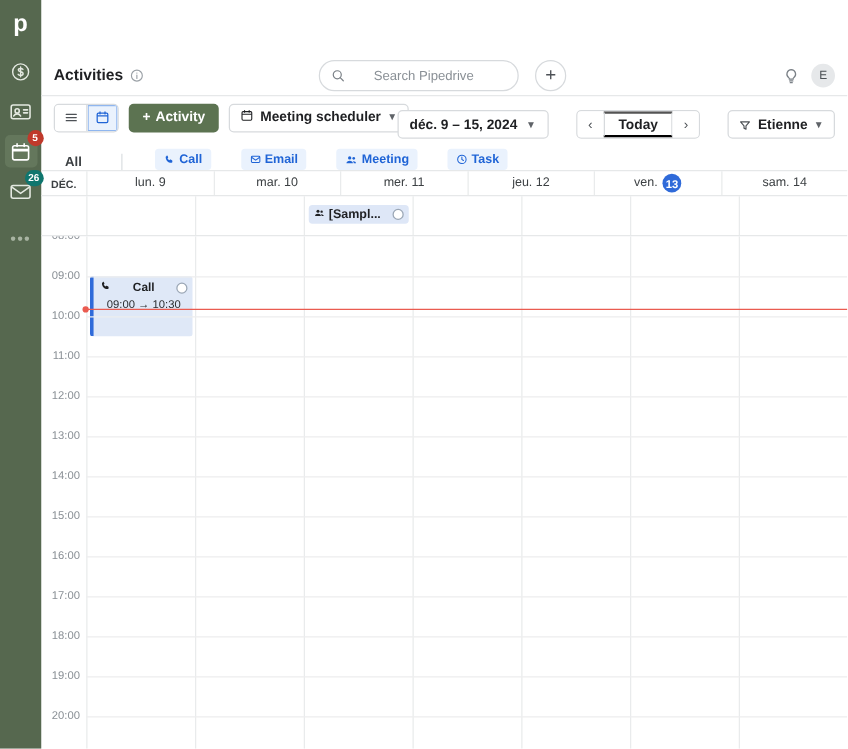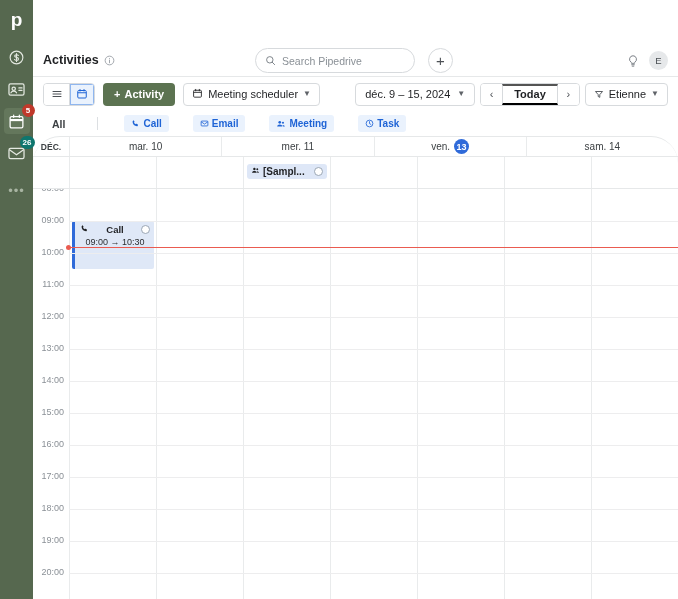"Search Pipedrive" .search-wrap { gap: 6px -> 23px }
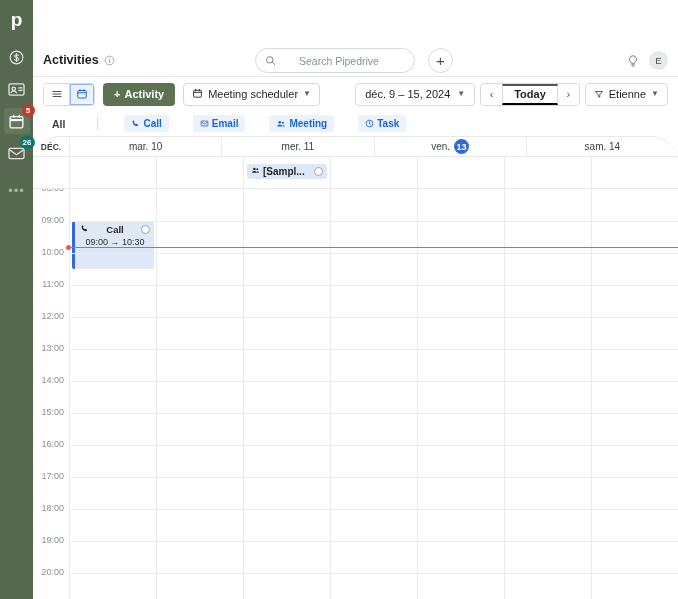"Meeting scheduler" .btn-white { font-weight: normal -> bold }
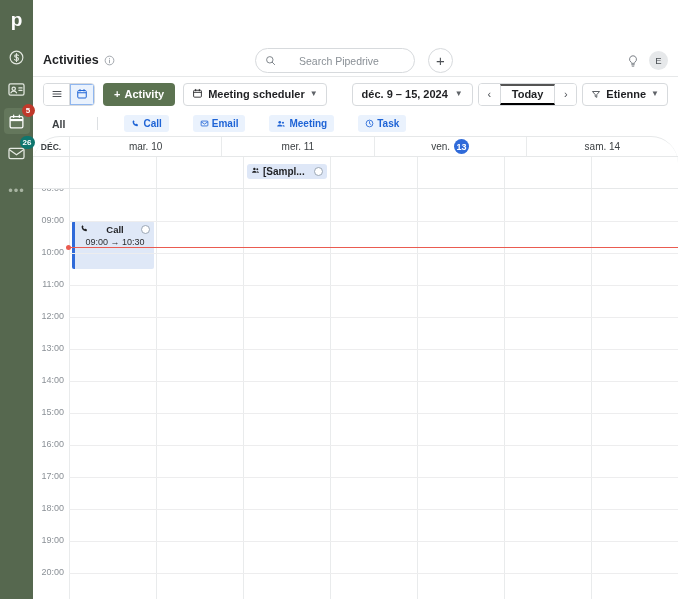"déc. 9 – 15, 2024" .toolbar-right { align-items: center -> flex-end; gap: 5px -> 22px }
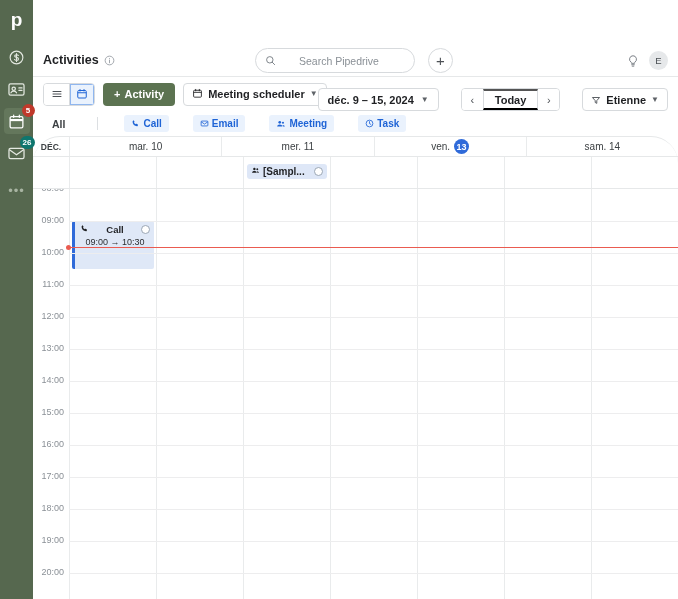"All" .chips { align-items: center -> flex-end }
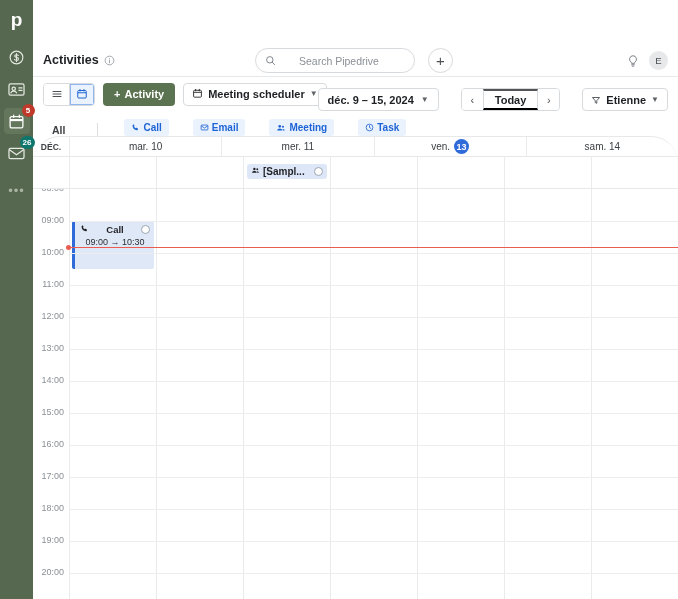"DÉC." .cal { border-radius: 27px -> none }
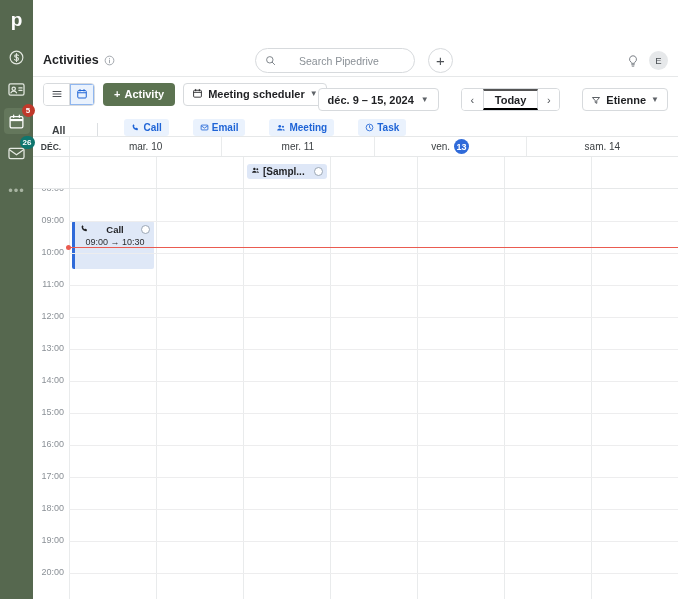"lun. 9" div.daycol { html: none -> <div> <span>lun. 9</span> </div> }
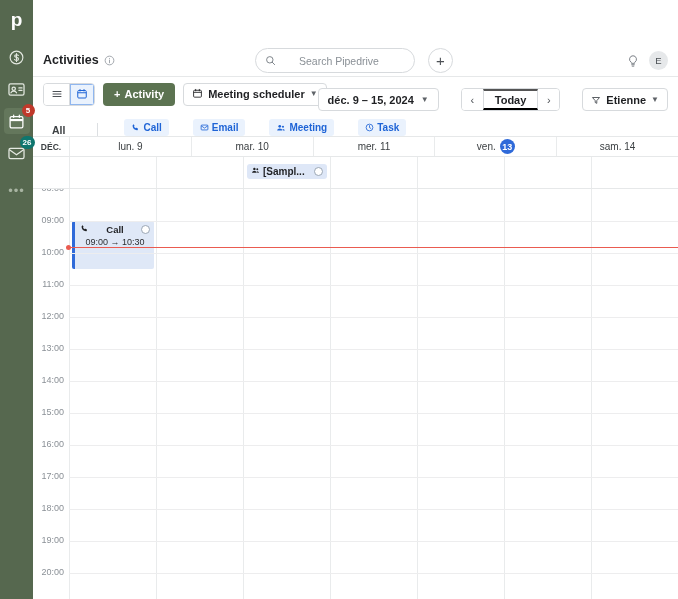"jeu. 12" div.daycol { html: none -> <div> <span>jeu. 12</span> </div> }
